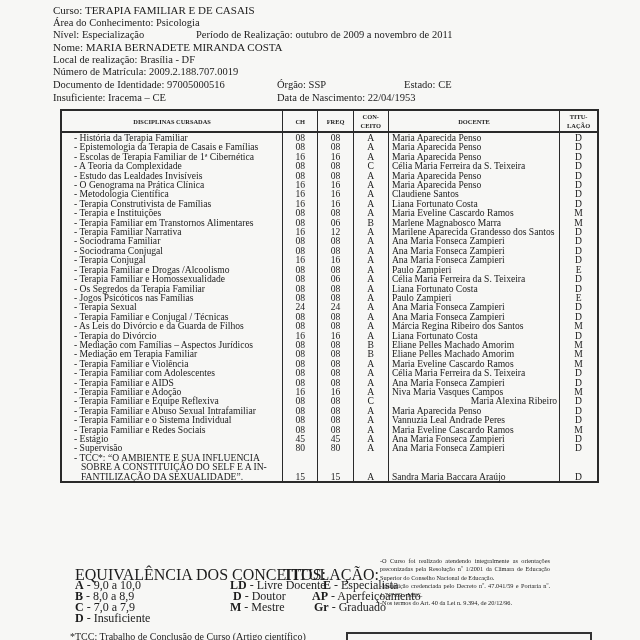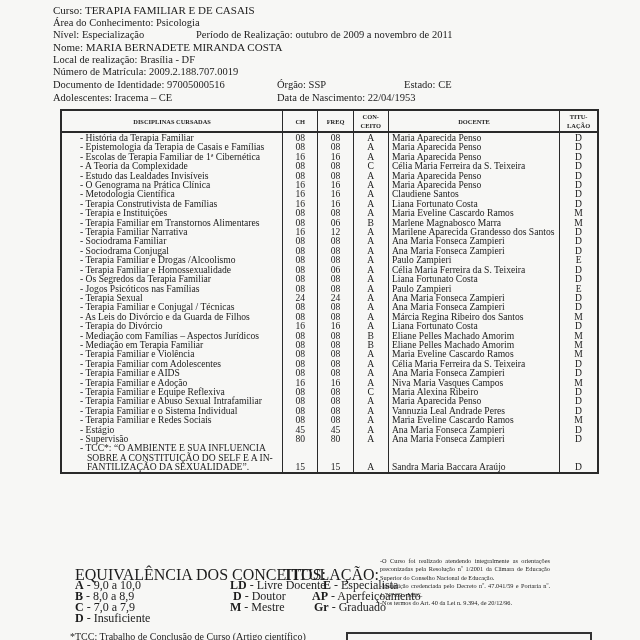"Adolescentes:" b { text: Adolescentes -> Insuficiente }
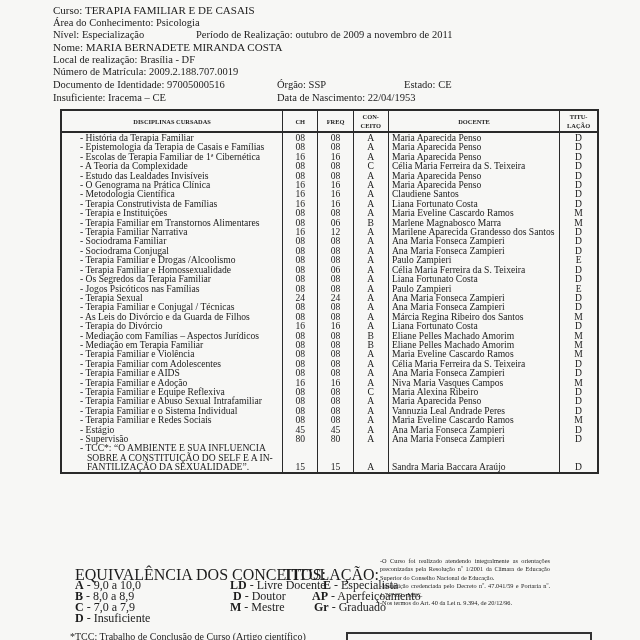"- História da Terapia Familiar" table.grades td.disc { padding-left: 18px -> 12px }
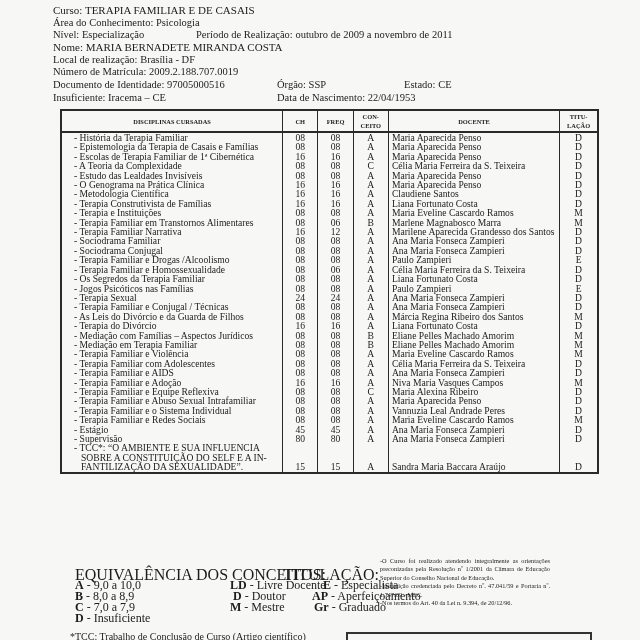"- Terapia Conjugal" tr { html: none -> <tr> <td>- Terapia Conjugal</td> <td>16</td> <td>16</td> <td>A</td> <td>Ana Maria Fonseca Zampieri</td> <td>D</td> </tr> }
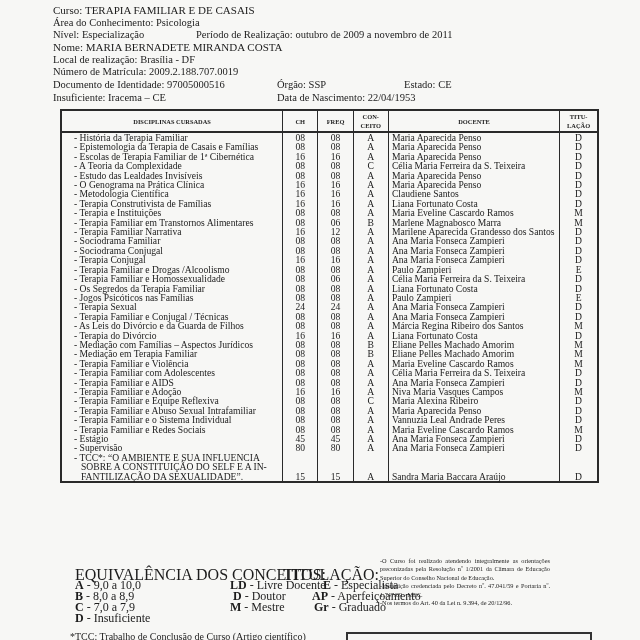"Maria Alexina Ribeiro" td.doc { text-align: none -> right }
